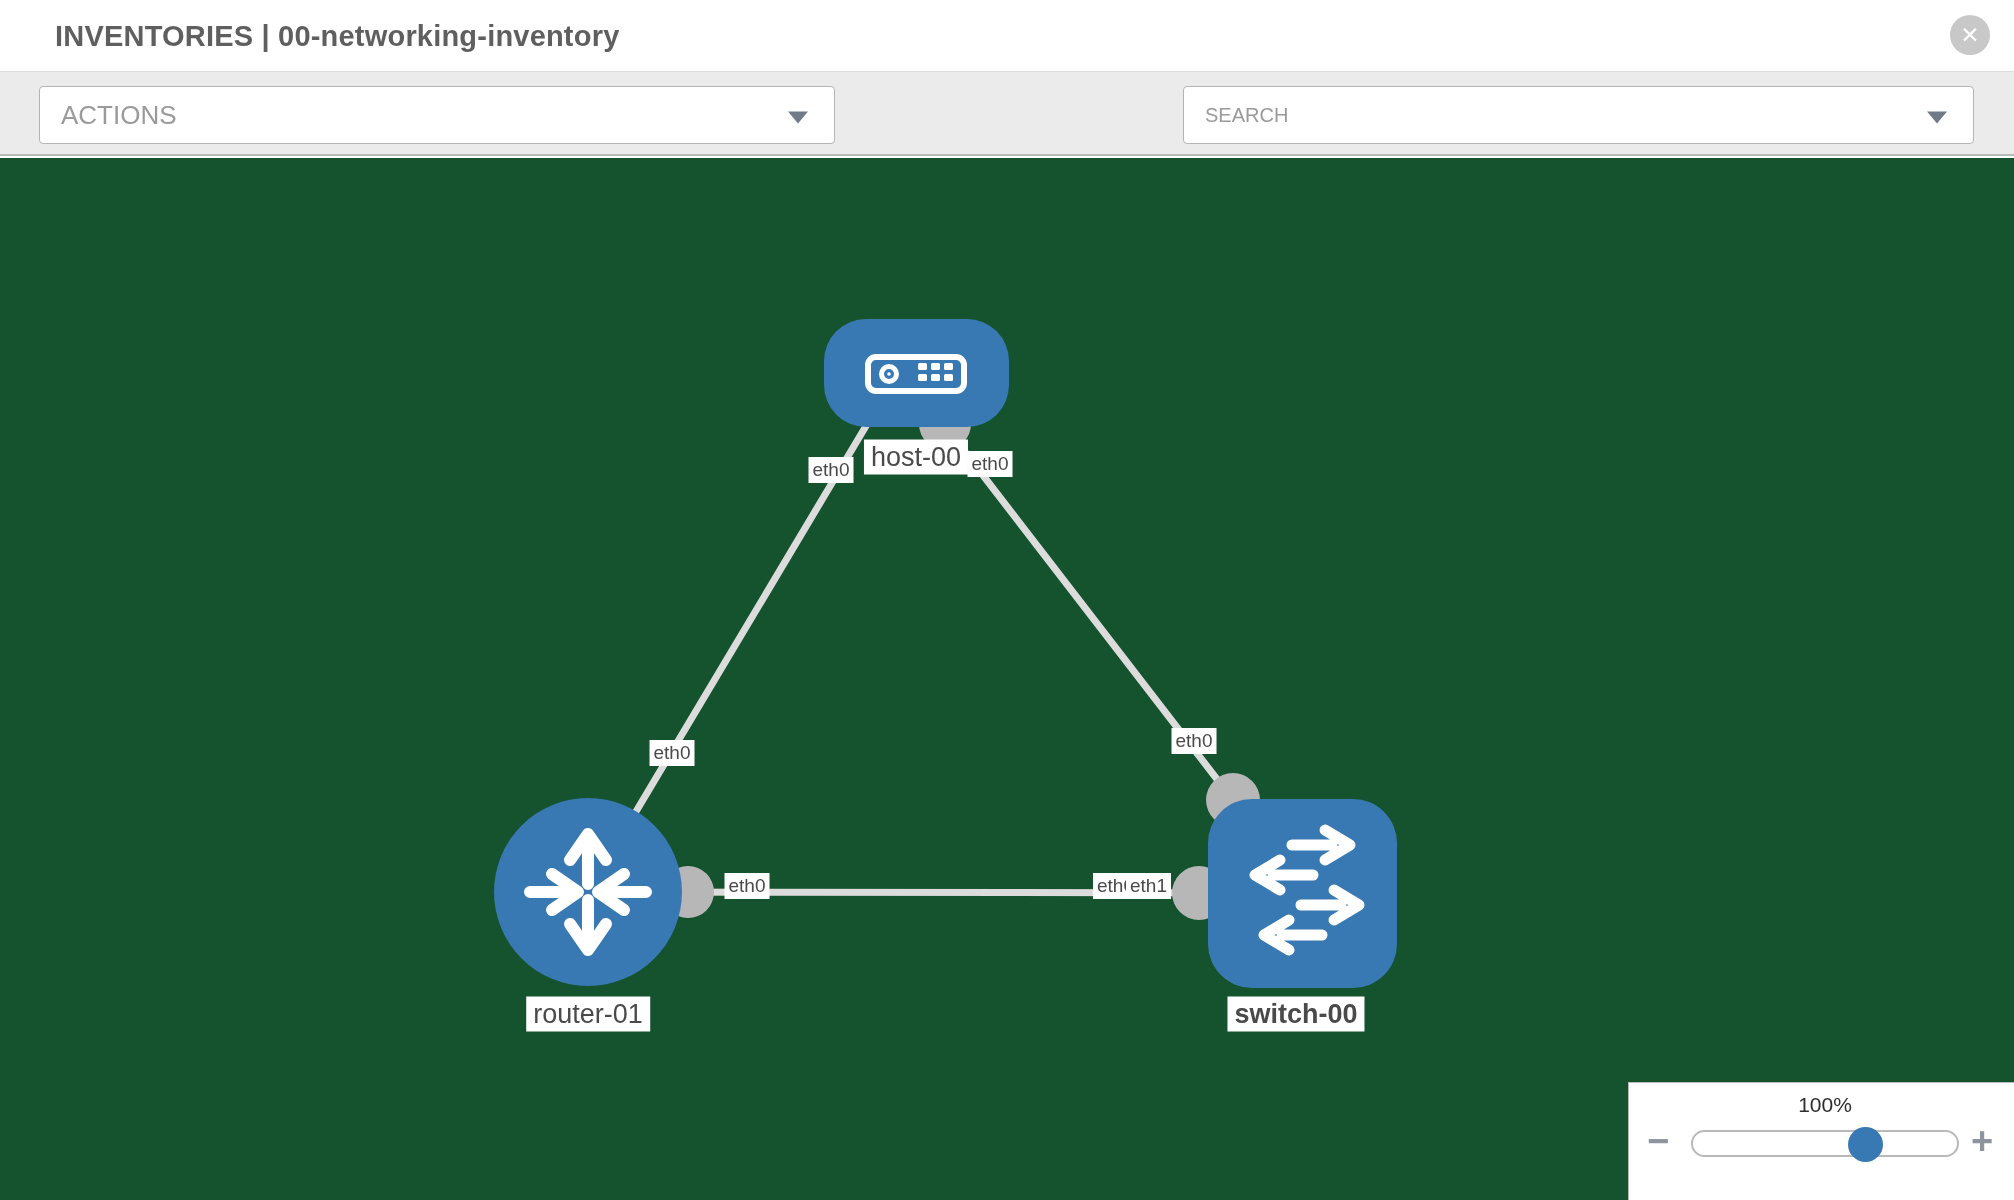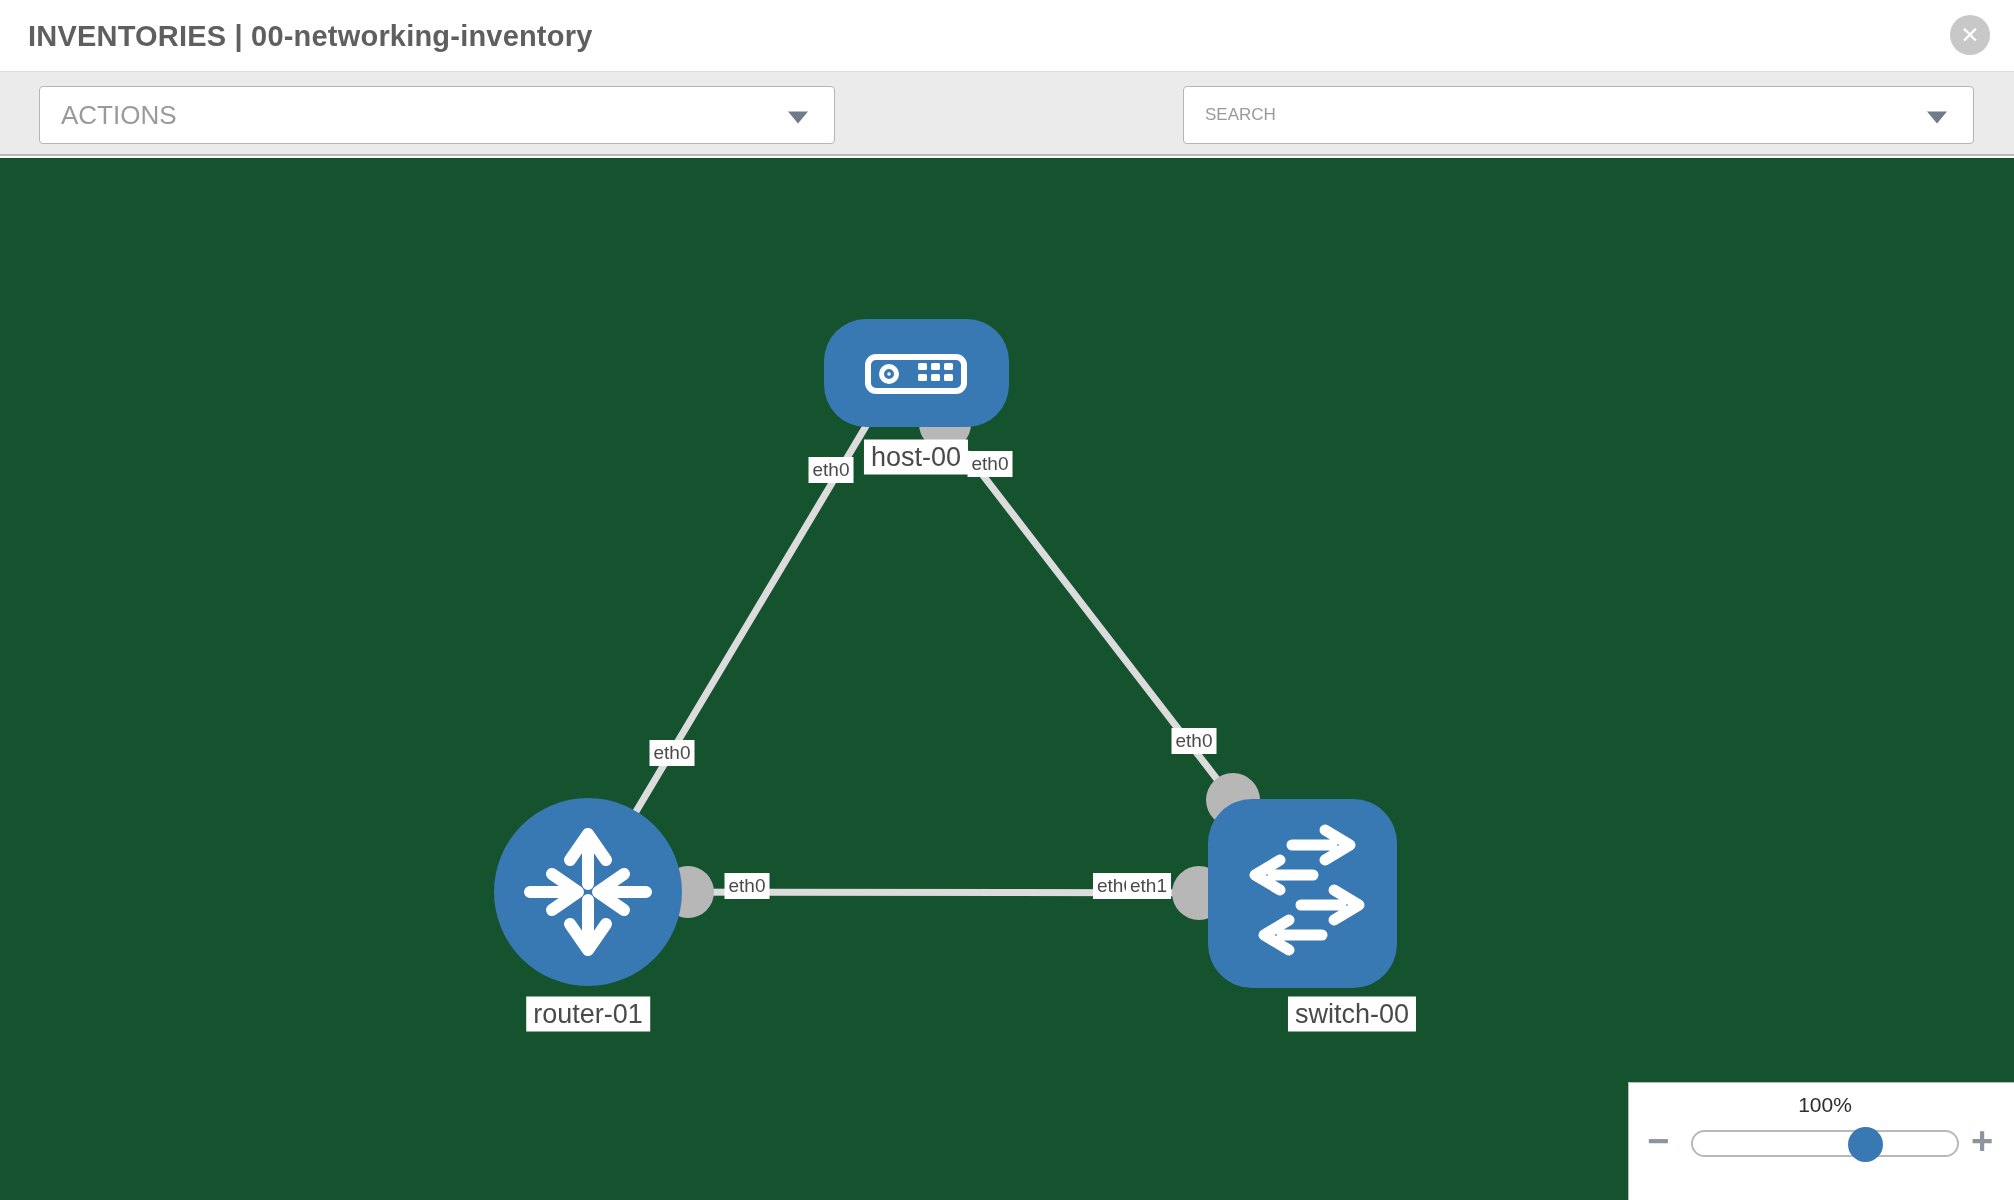"INVENTORIES | 00-networking-inventory" .hdr-title { left: 28px -> 55px }
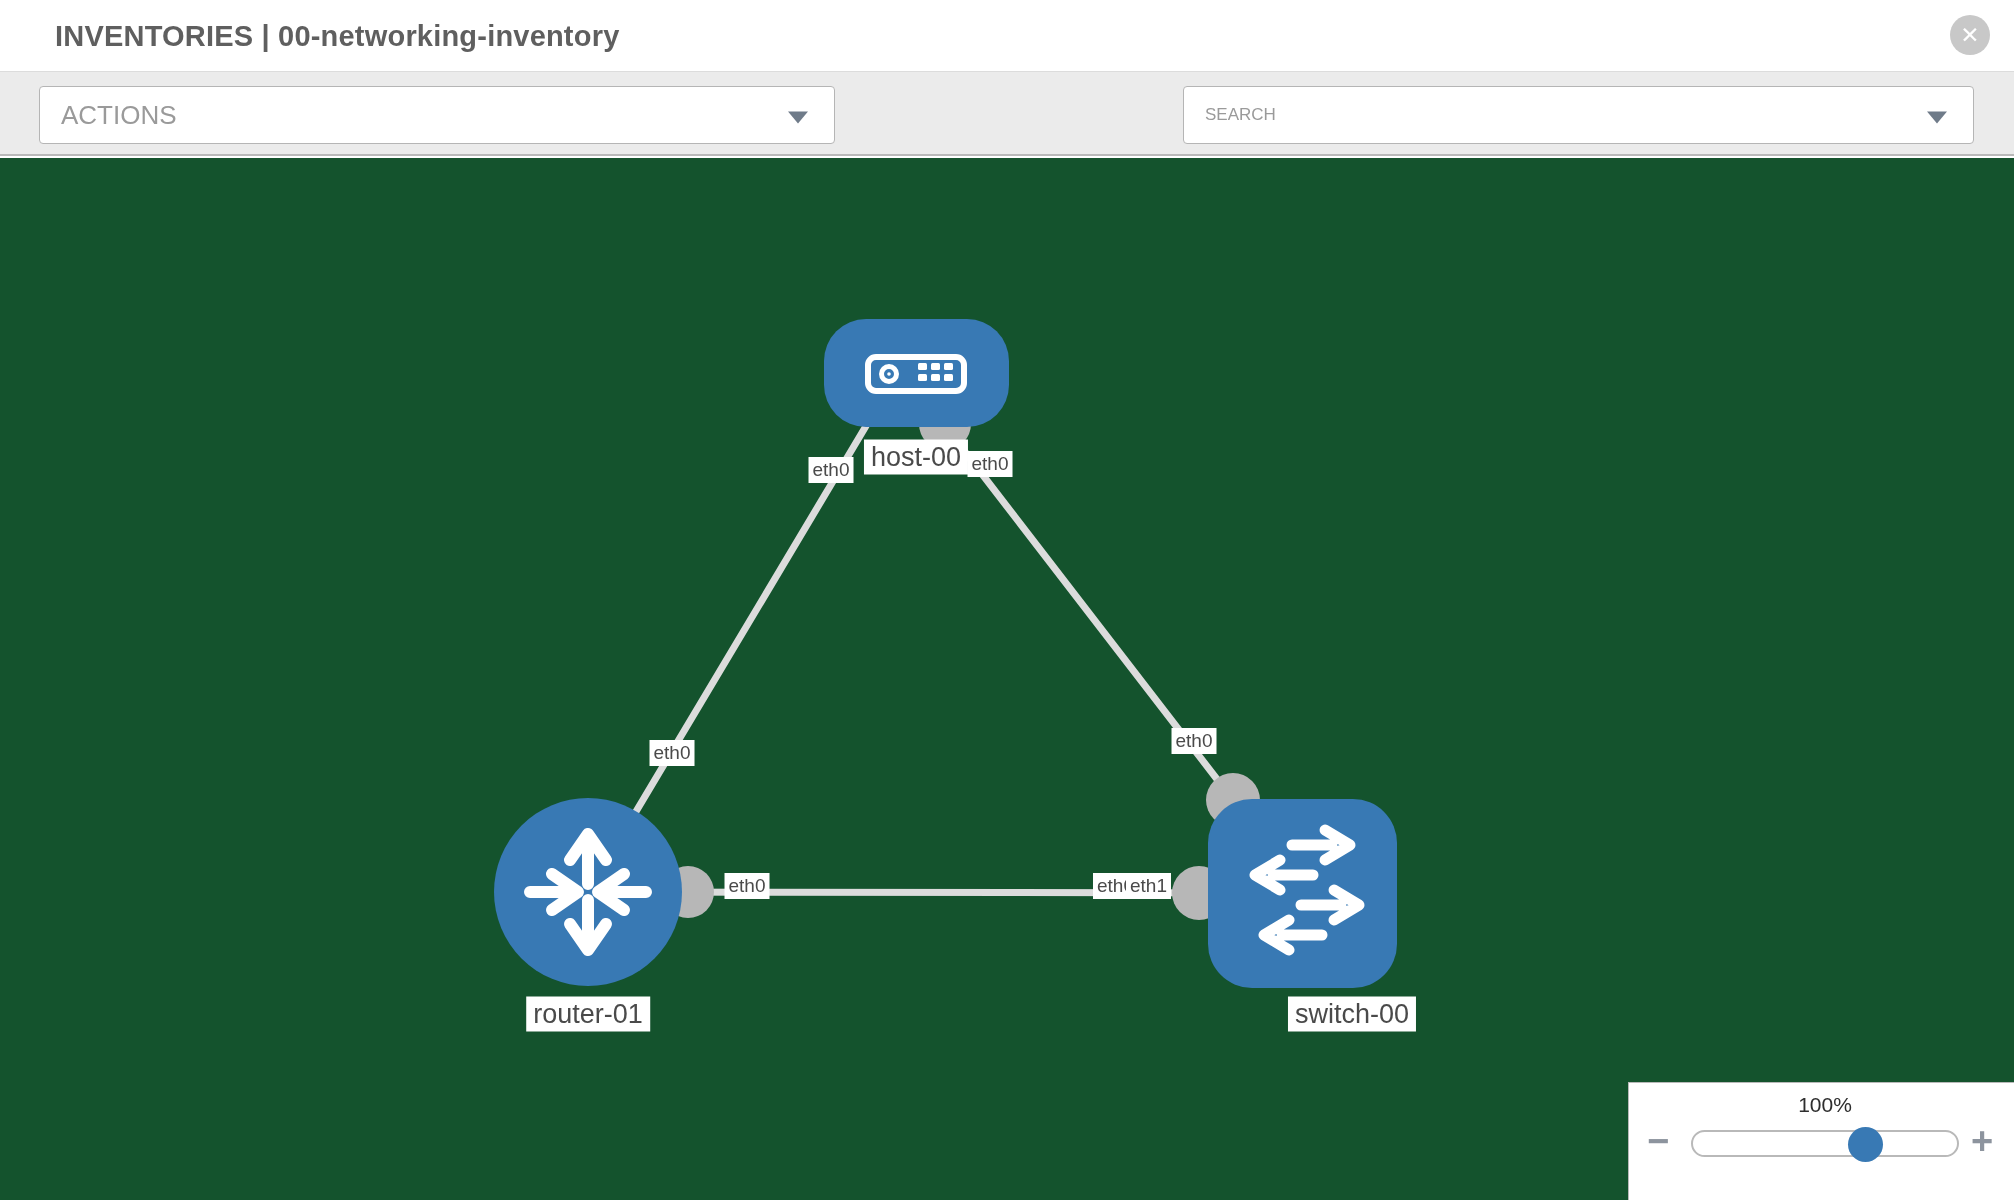"SEARCH" .search-box input { font-size: 17px -> 20px }
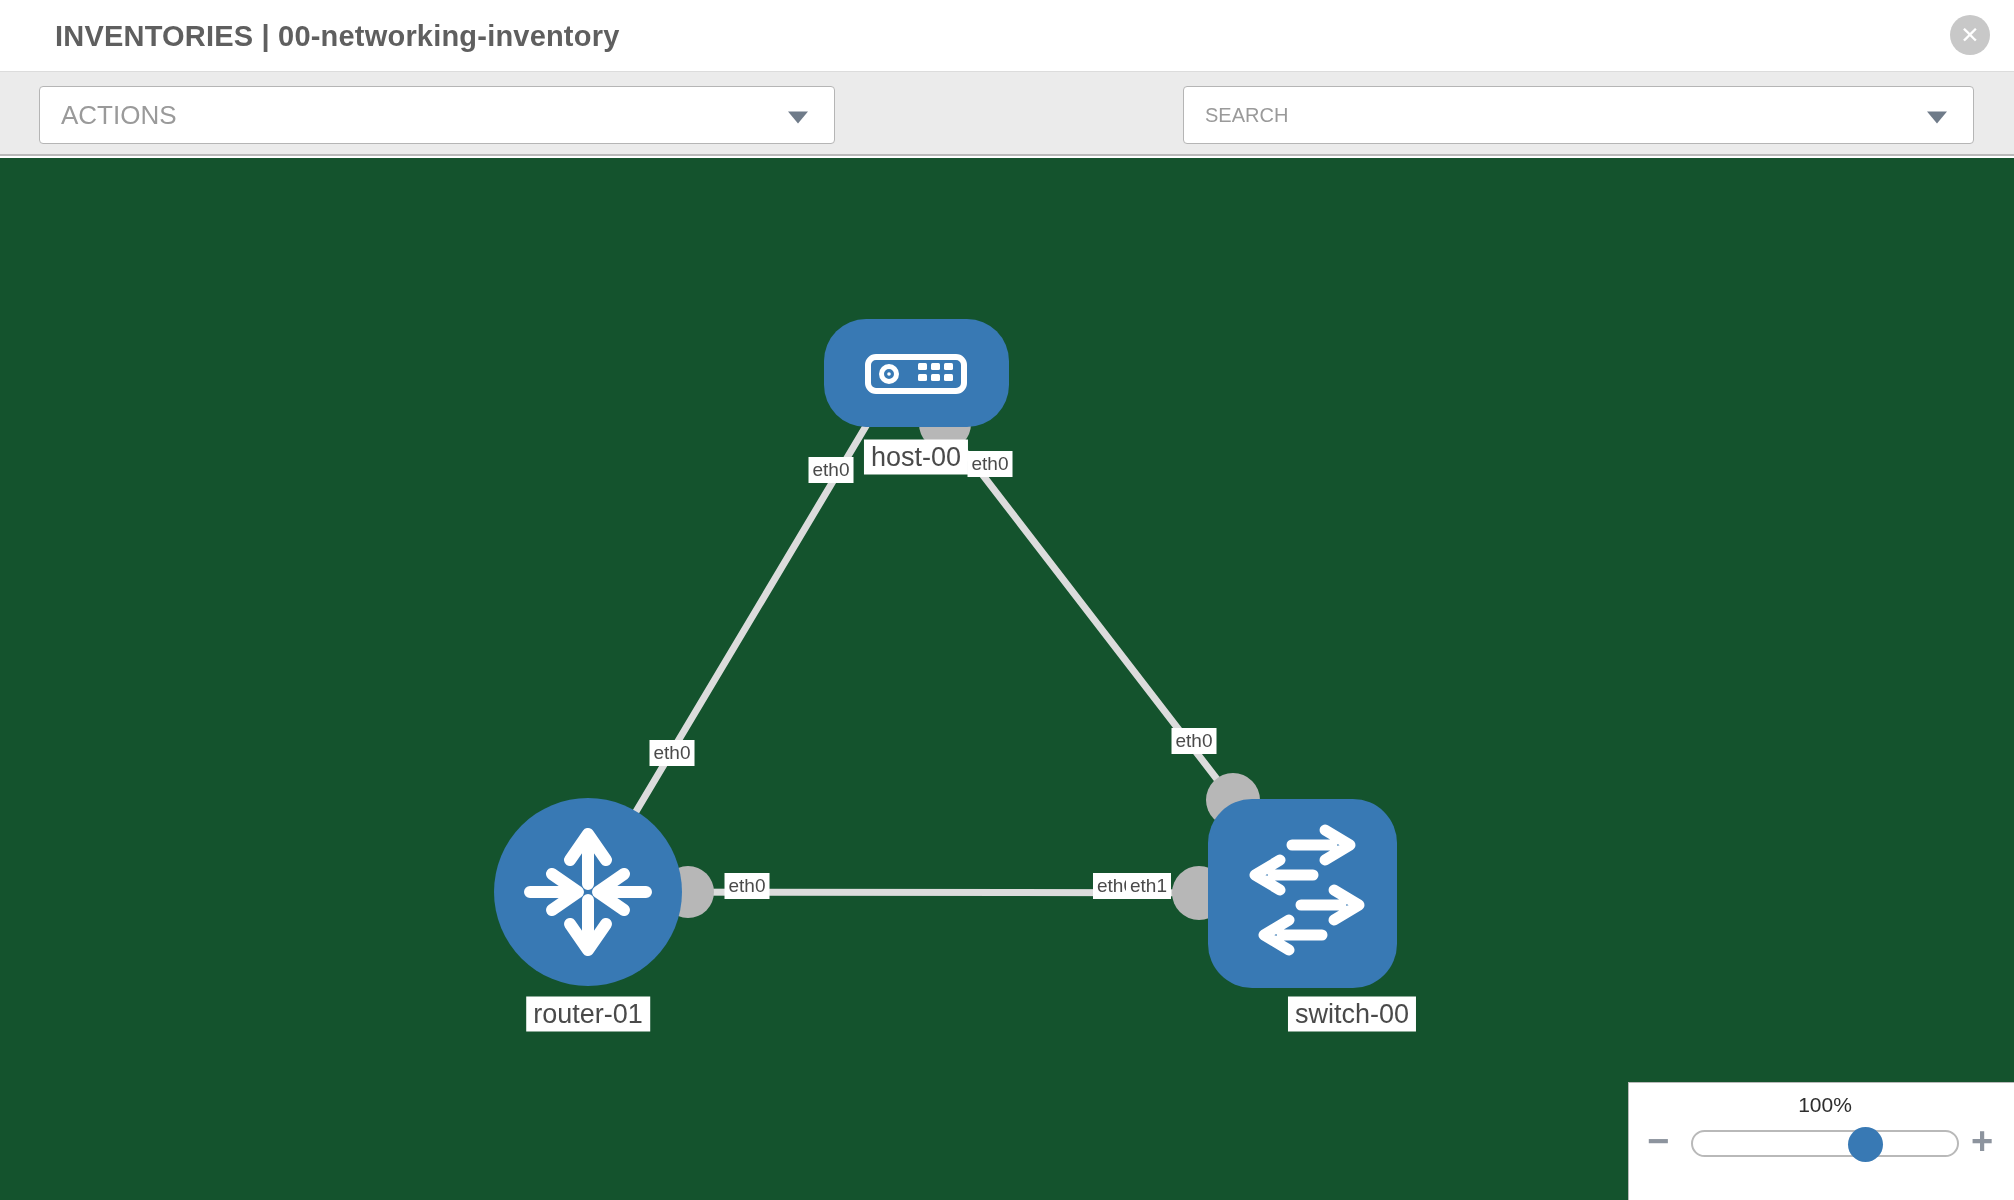"switch-00" span.chip { font-weight: none -> bold; left: 1352px -> 1296px }
